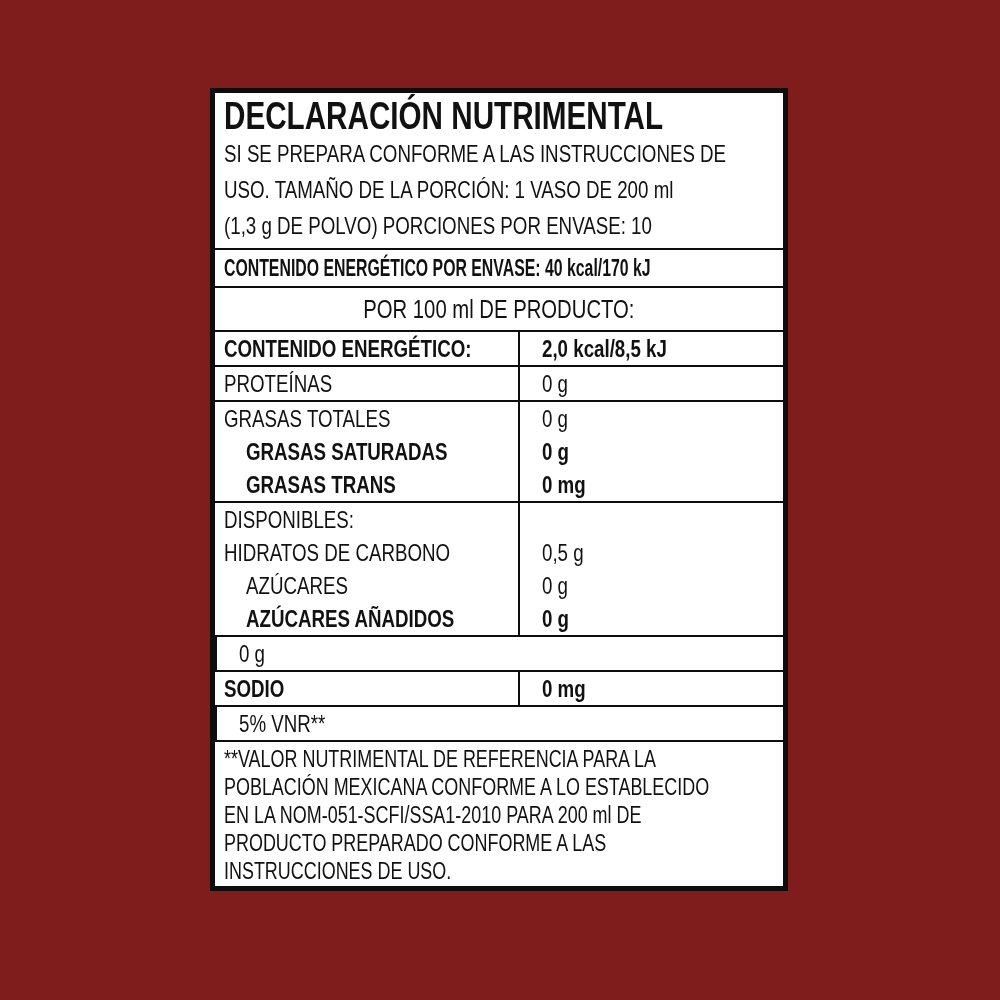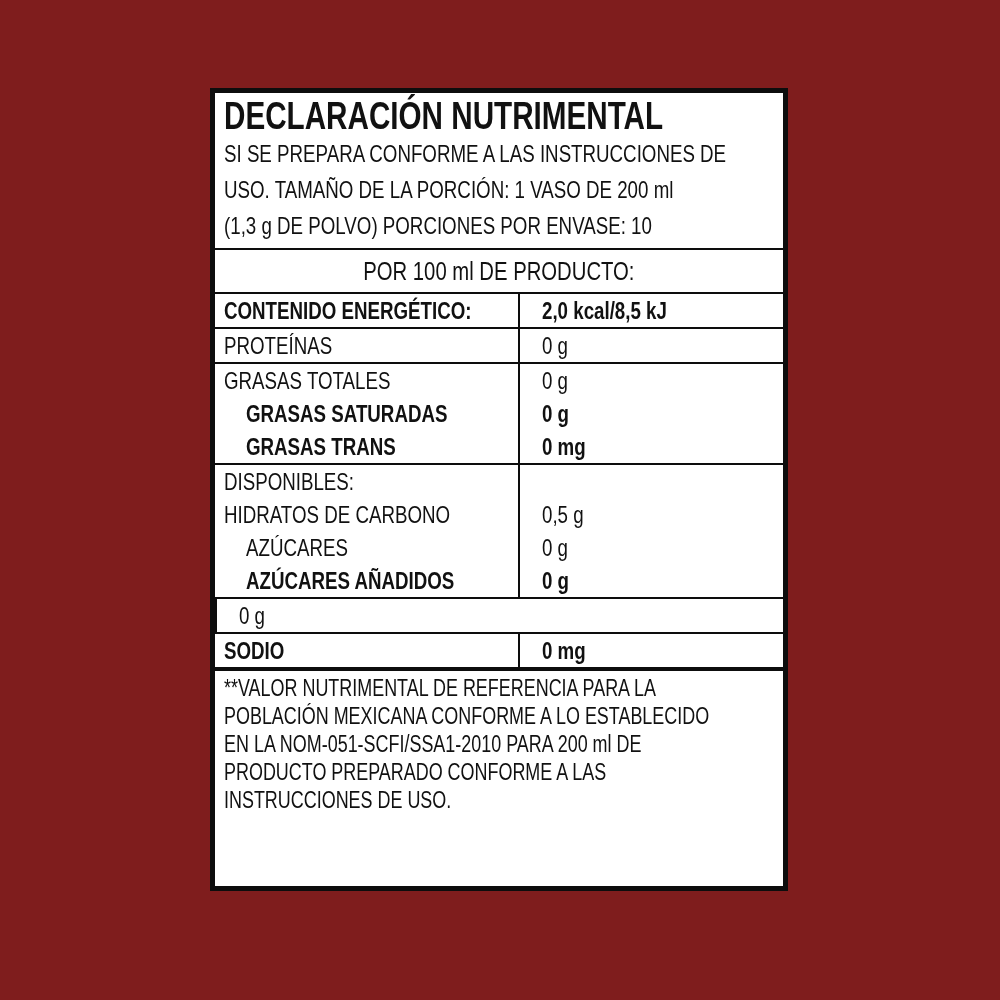"CONTENIDO ENERGÉTICO POR ENVASE: 40" div.energy-envase { html: none -> <div> <span>CONTENIDO ENERGÉTICO POR ENVASE: 40 kcal/170 kJ</span> </div> }
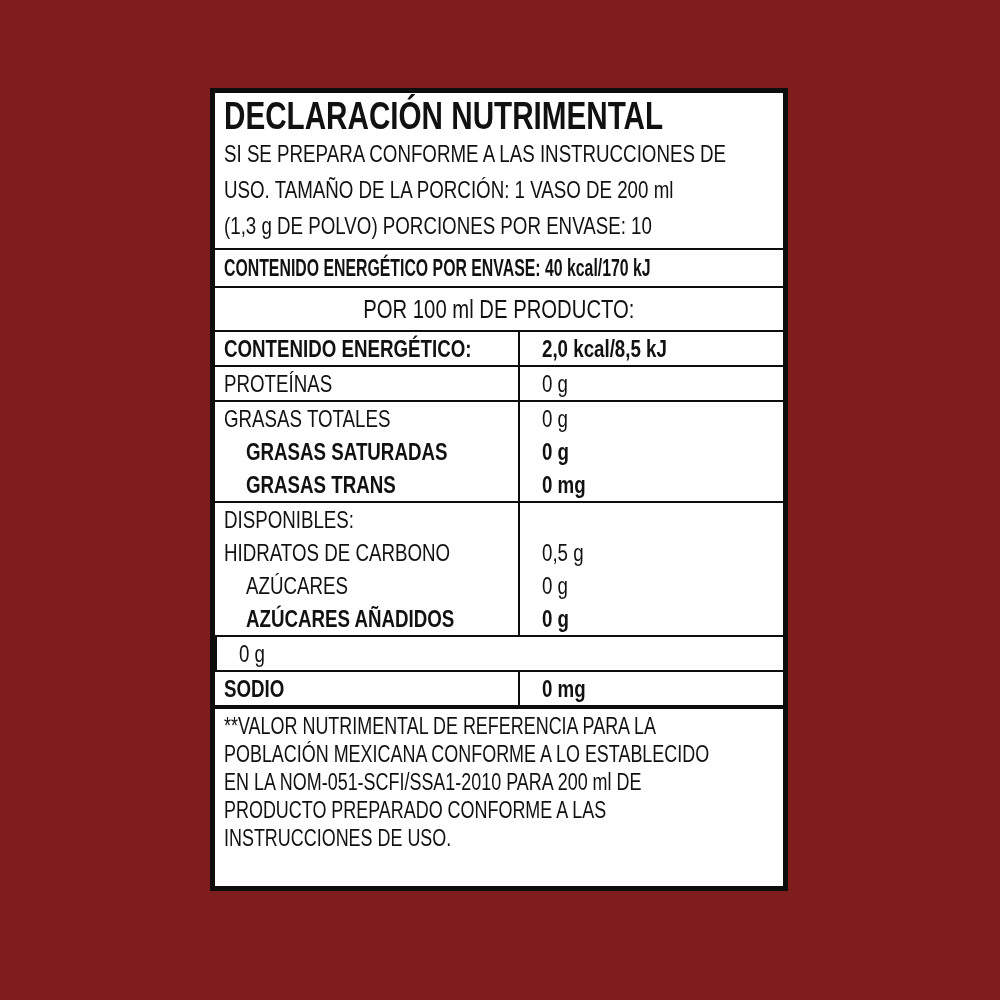"5% VNR**" div.cell-r { html: none -> <div><span>5% VNR**</span></div> }
